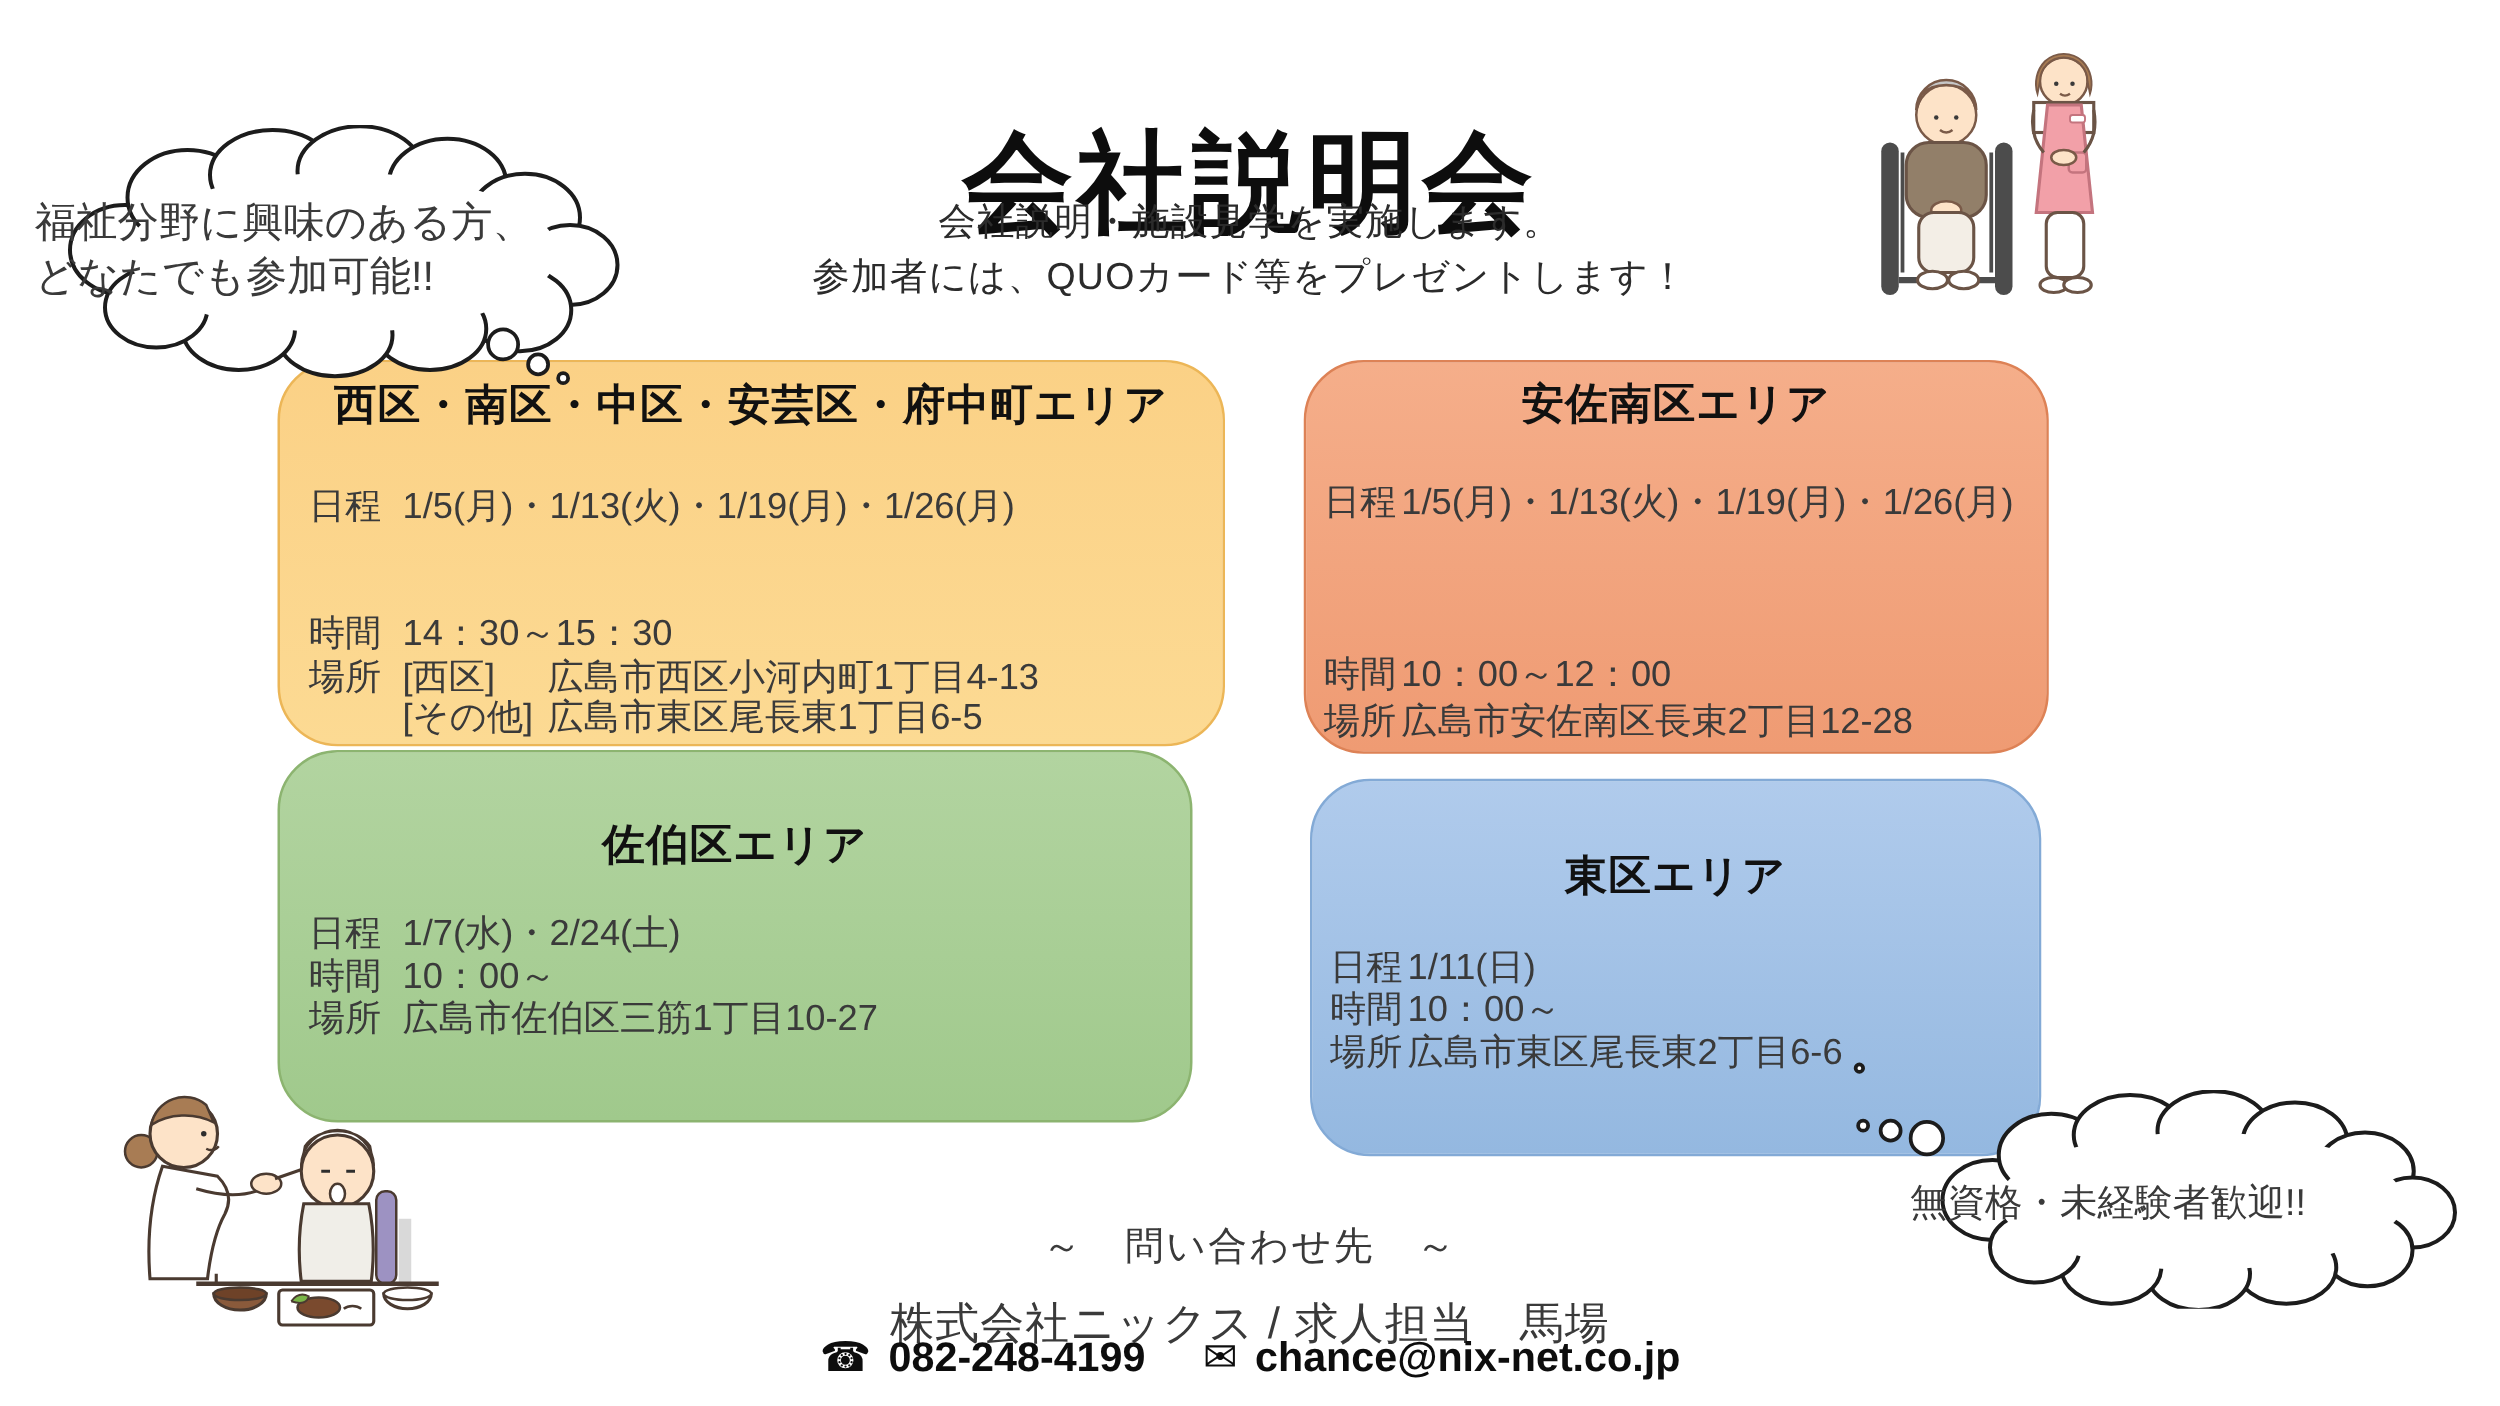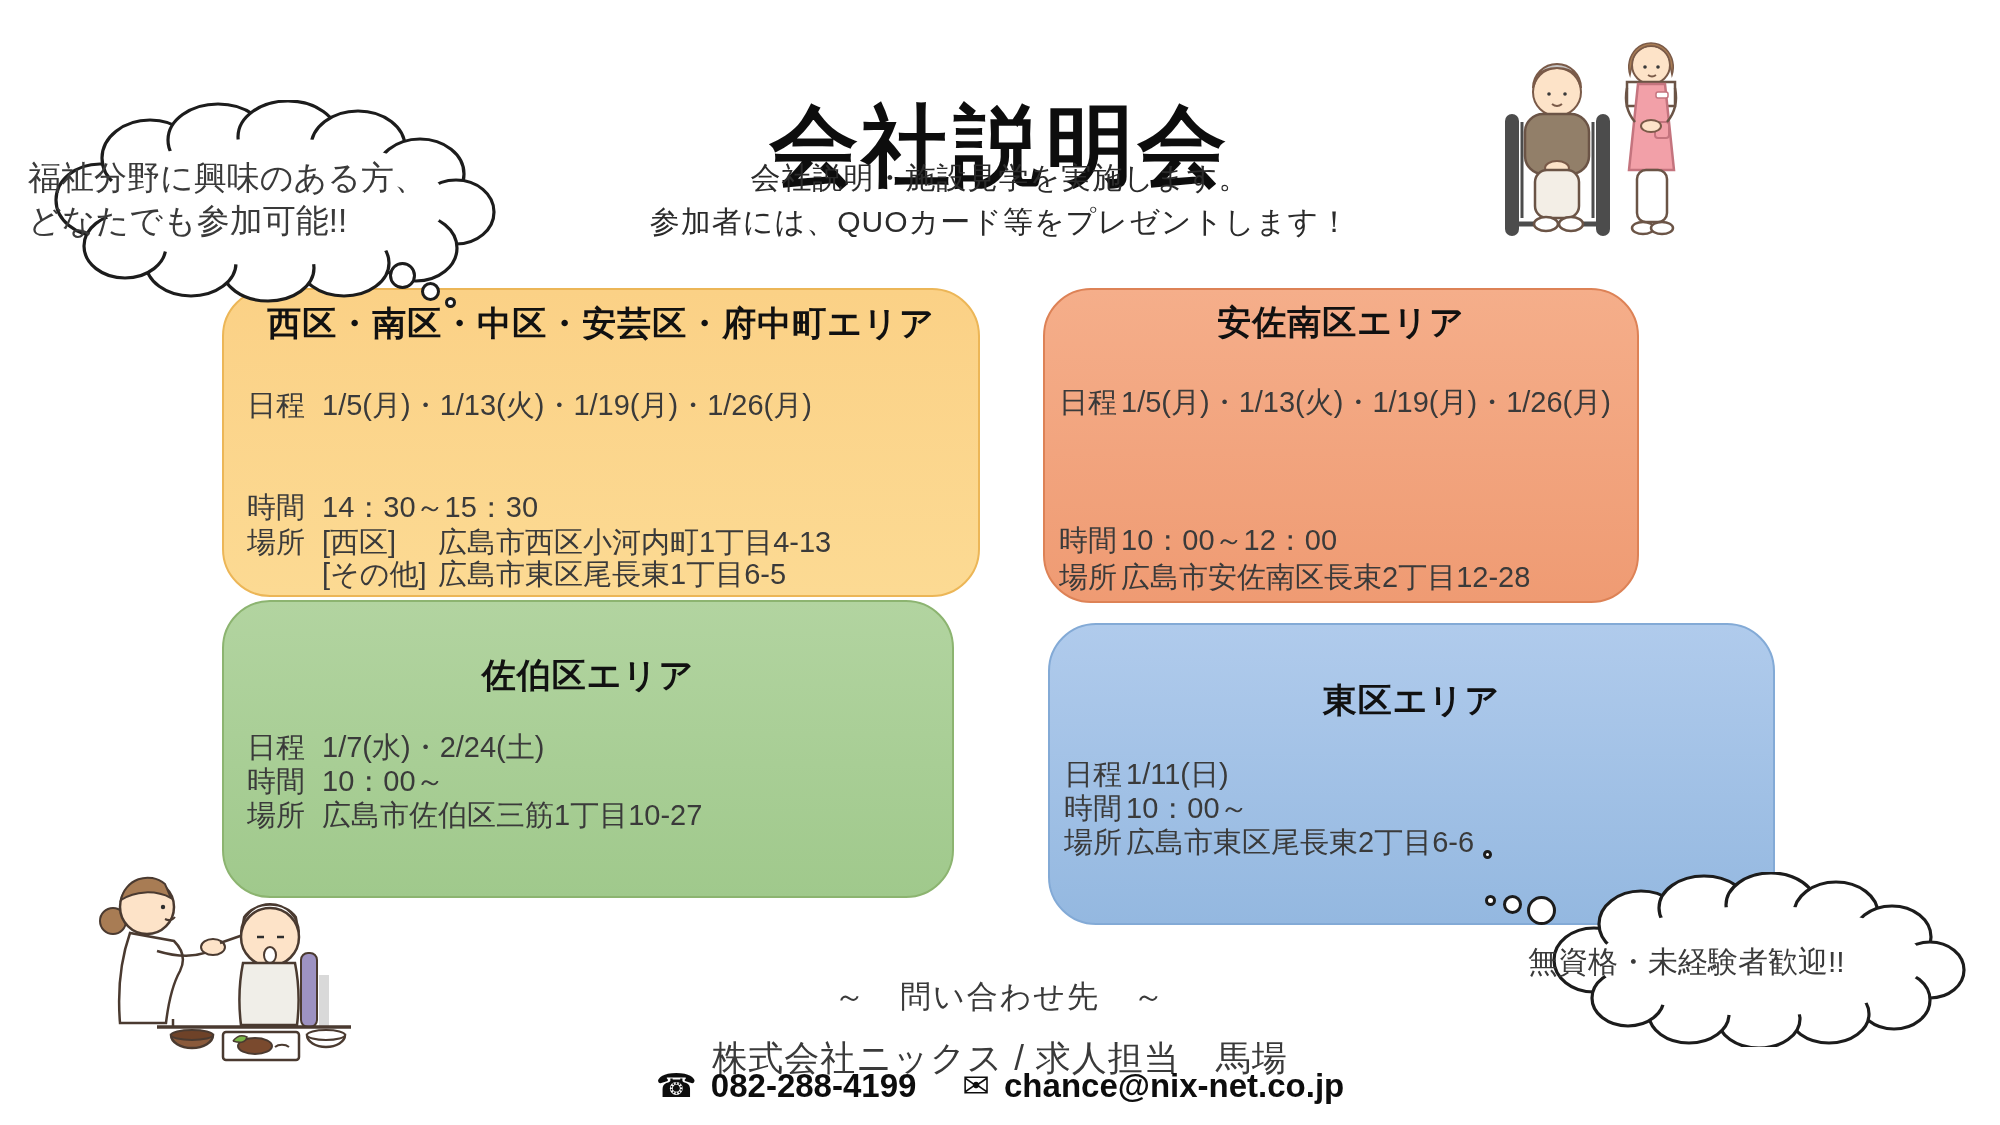"東区エリア" section.area { width: 727px -> 585px }
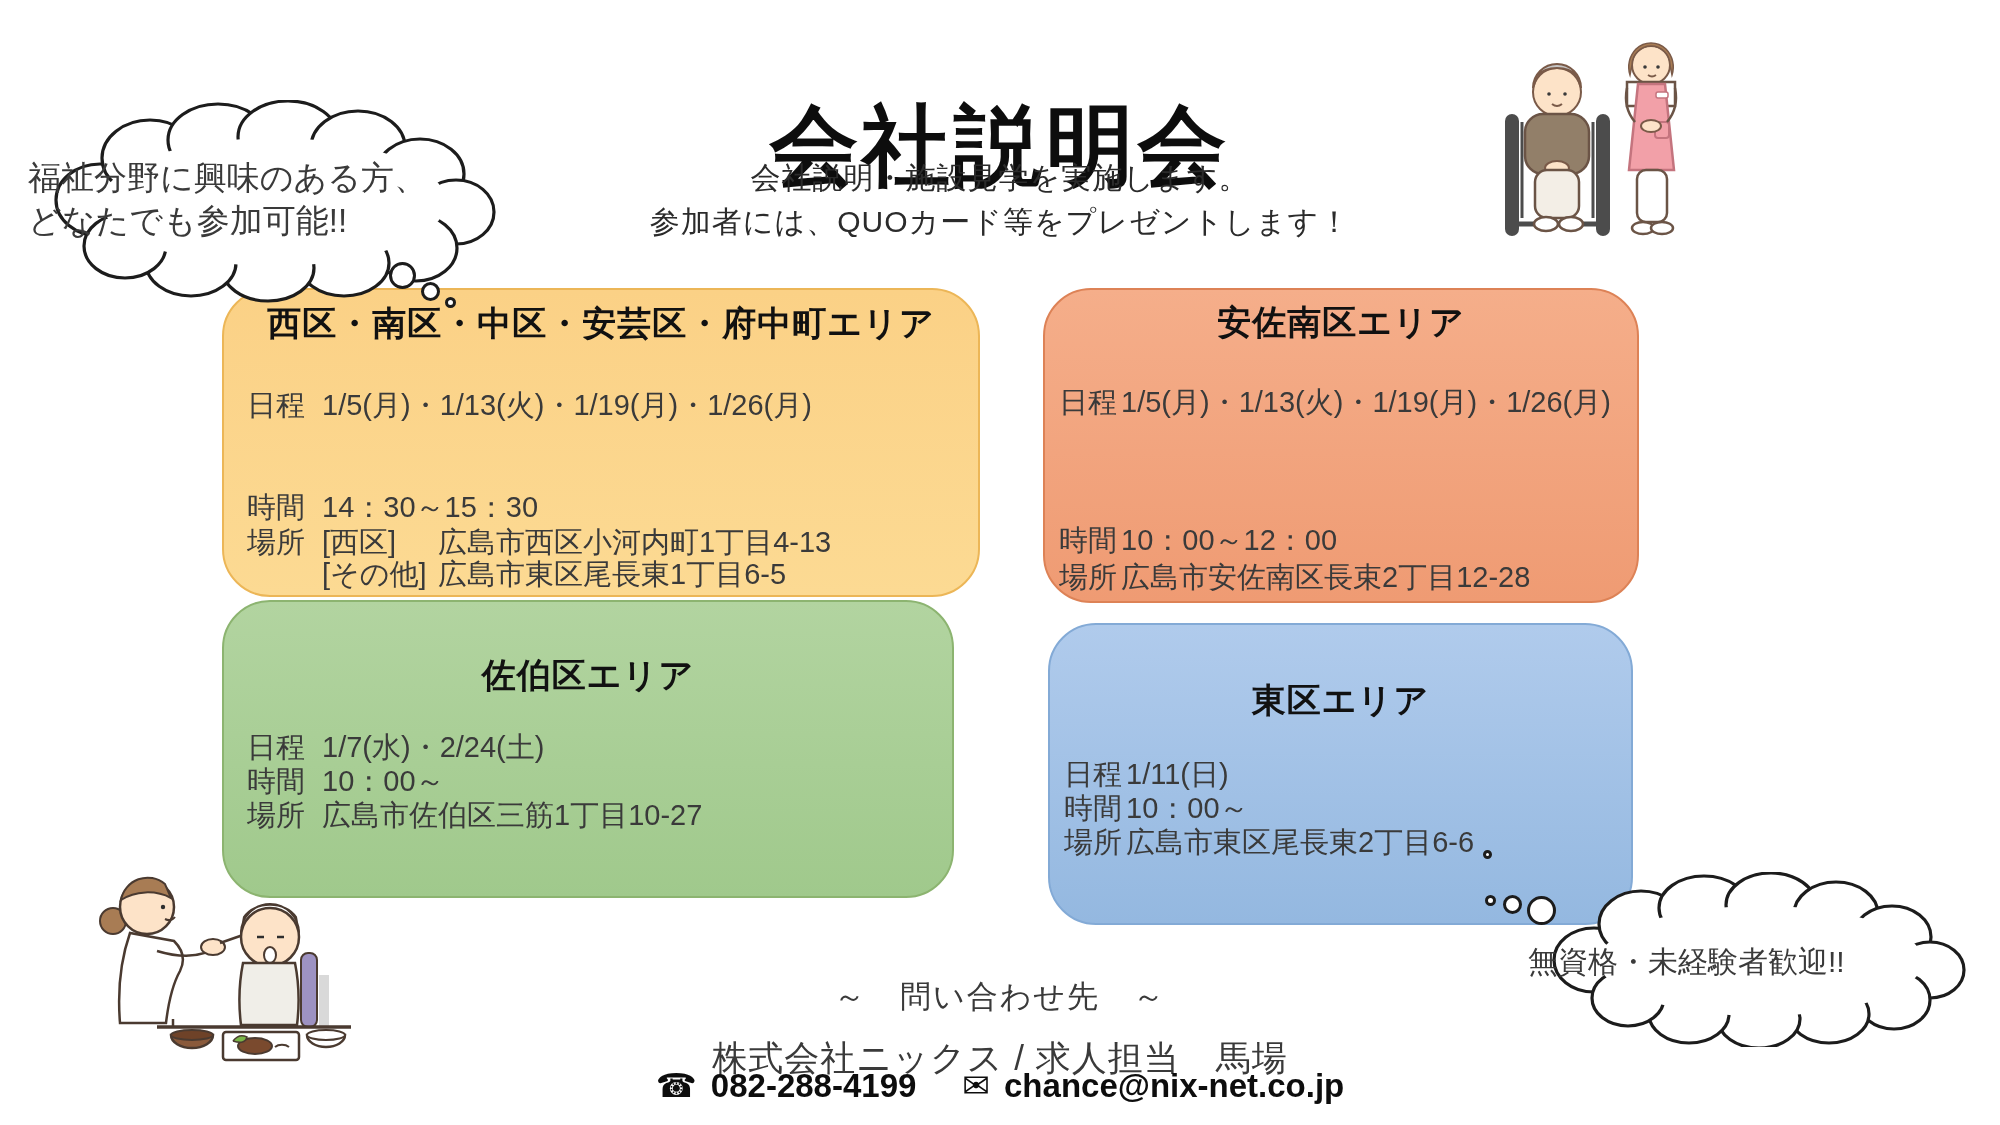"082-288-4199" span { text: 082-288-4199 -> 082-248-4199 }
